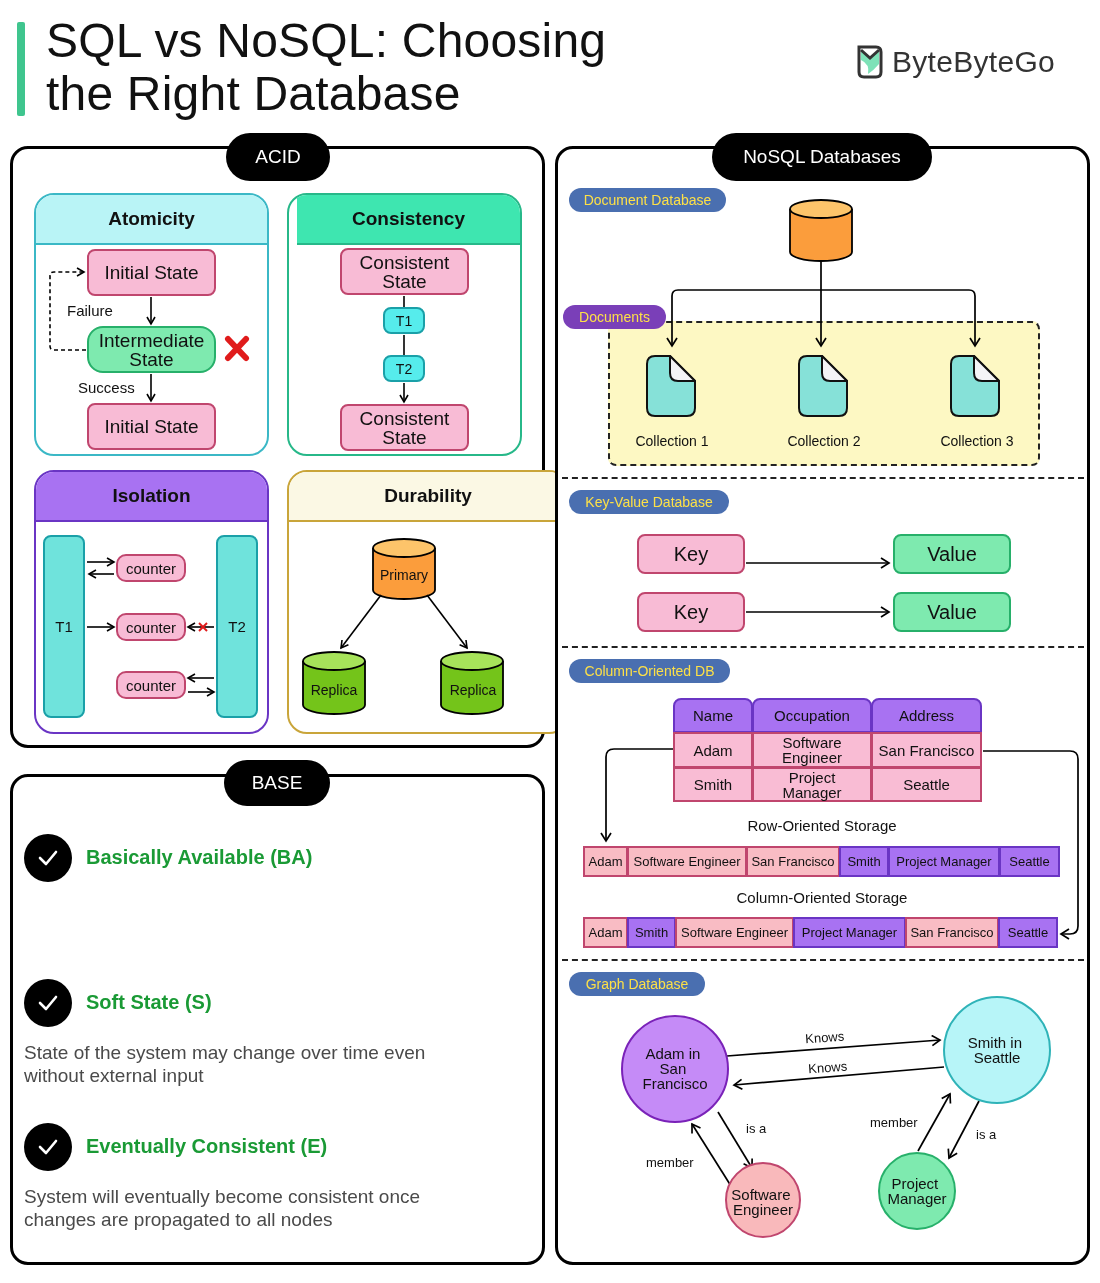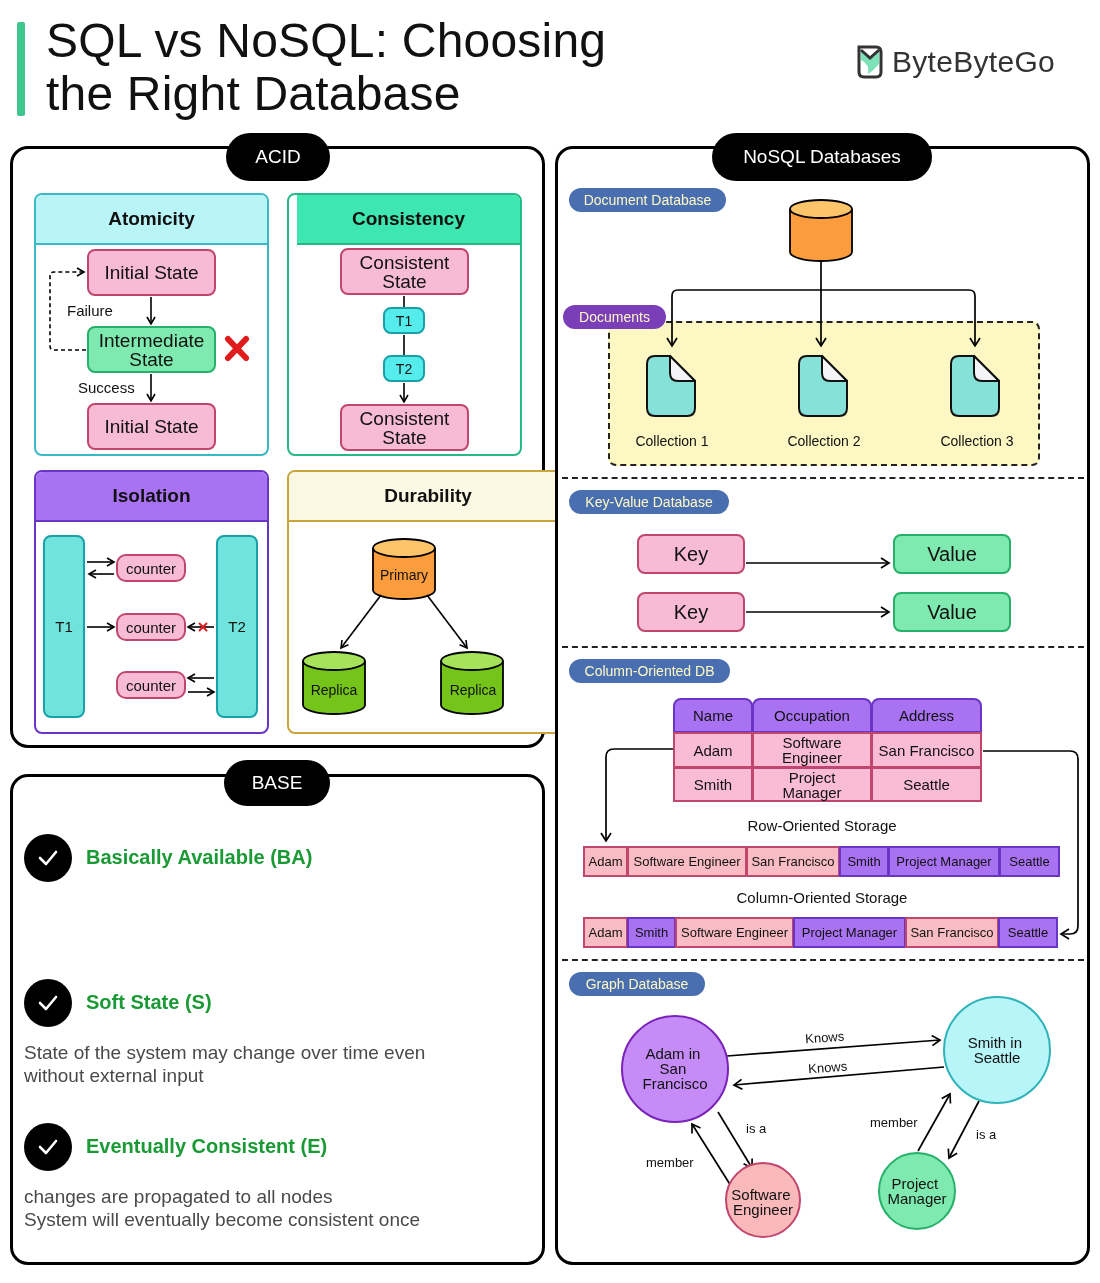"Document Database" .tag { color: #fef9c3 -> #fde047 }
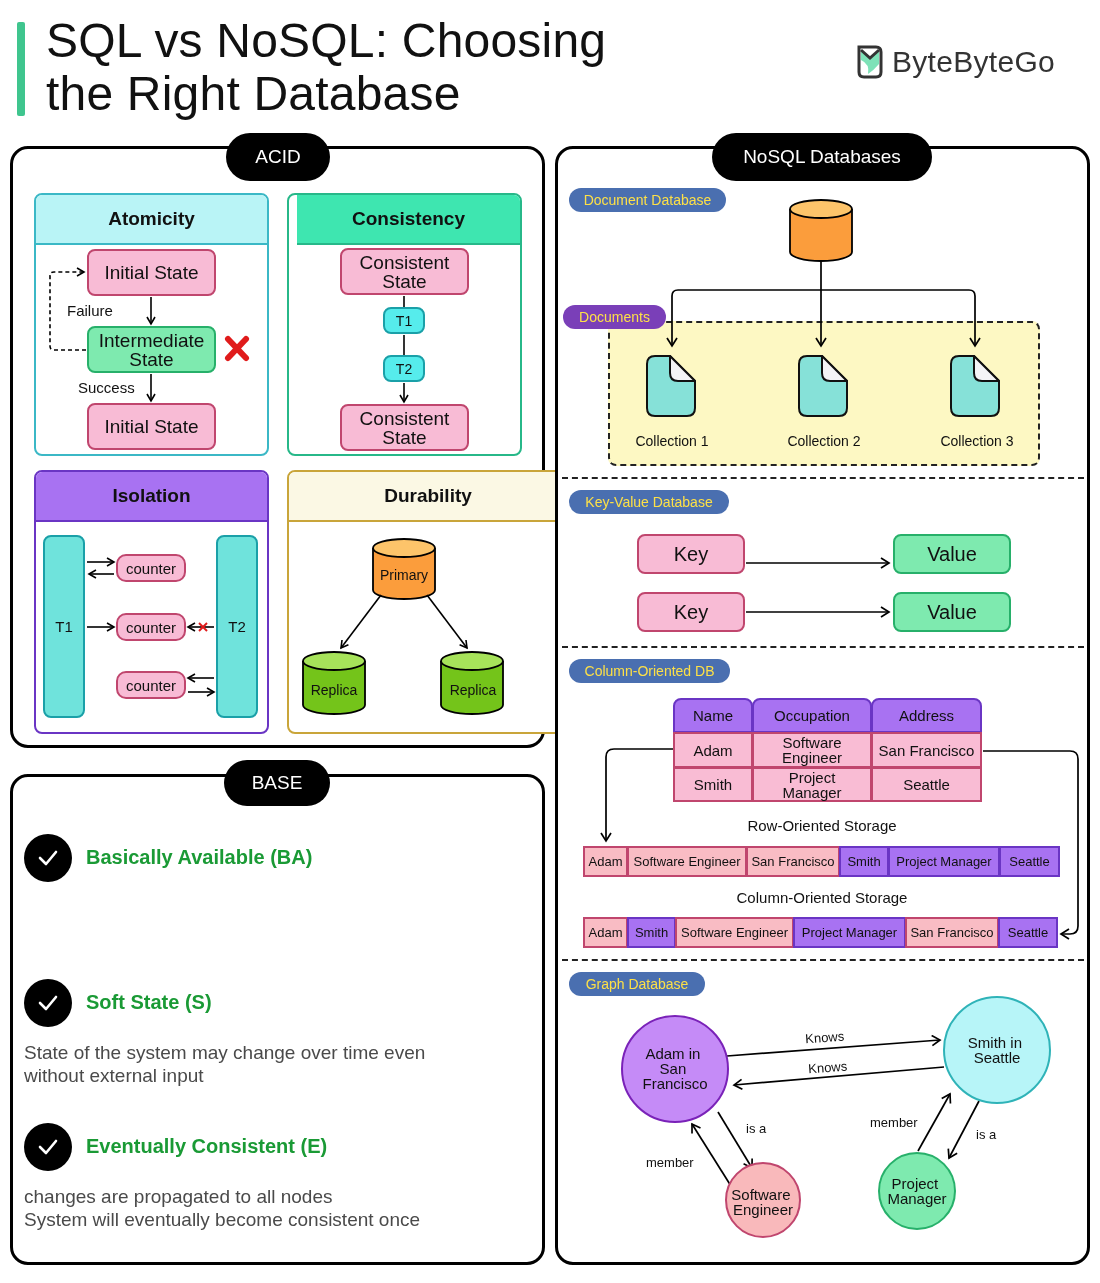"Atomicity" .card { border-radius: 8px -> 20px }
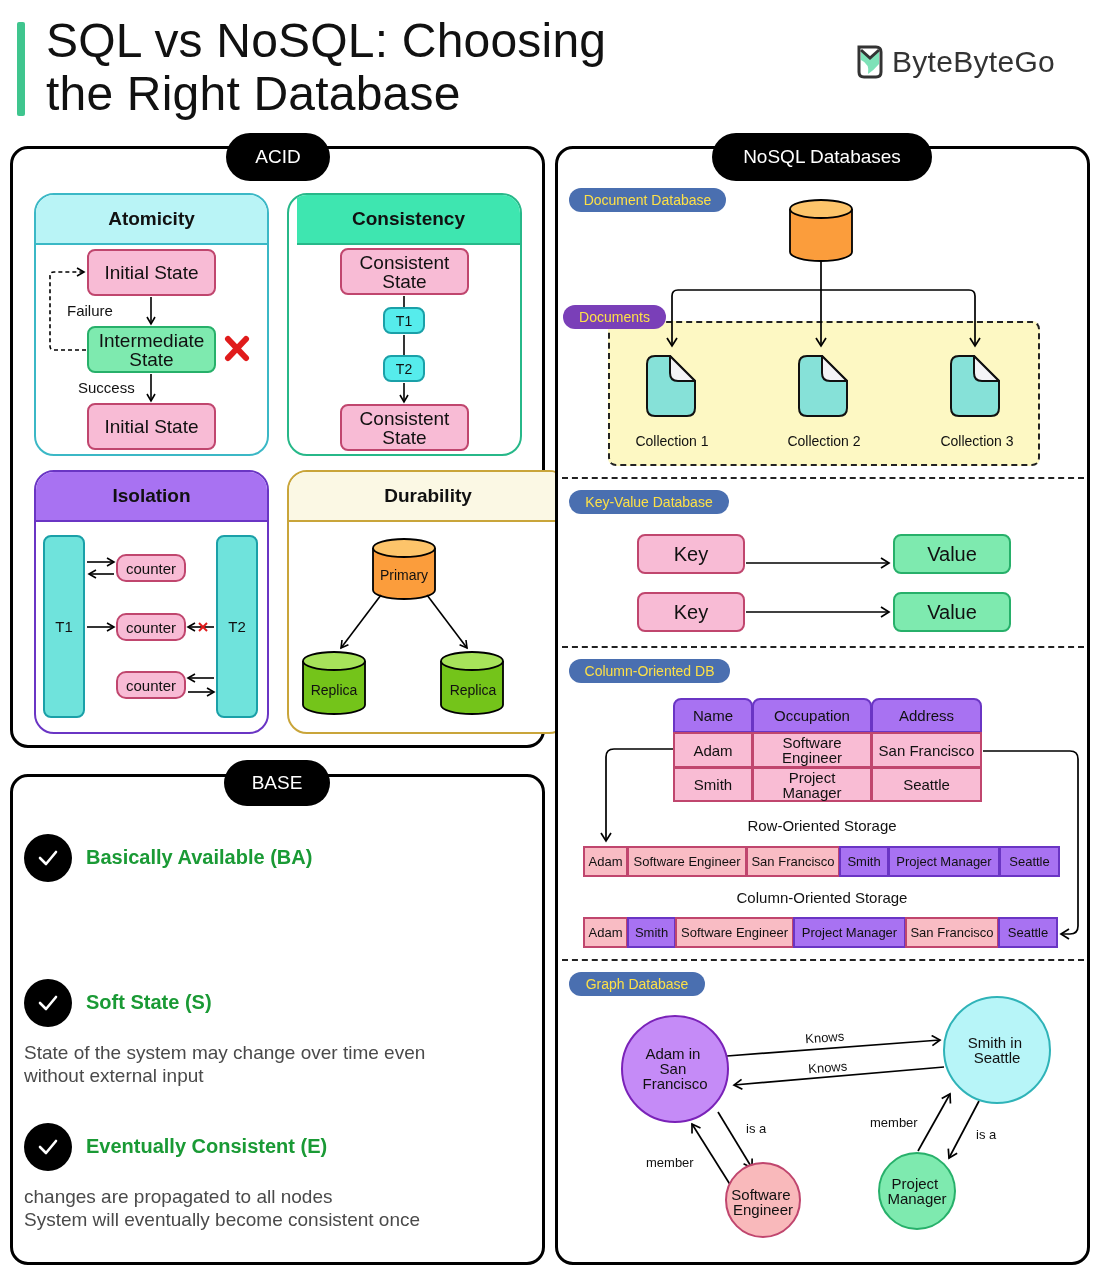"Intermediate" .greenbox { border-radius: none -> 16px }
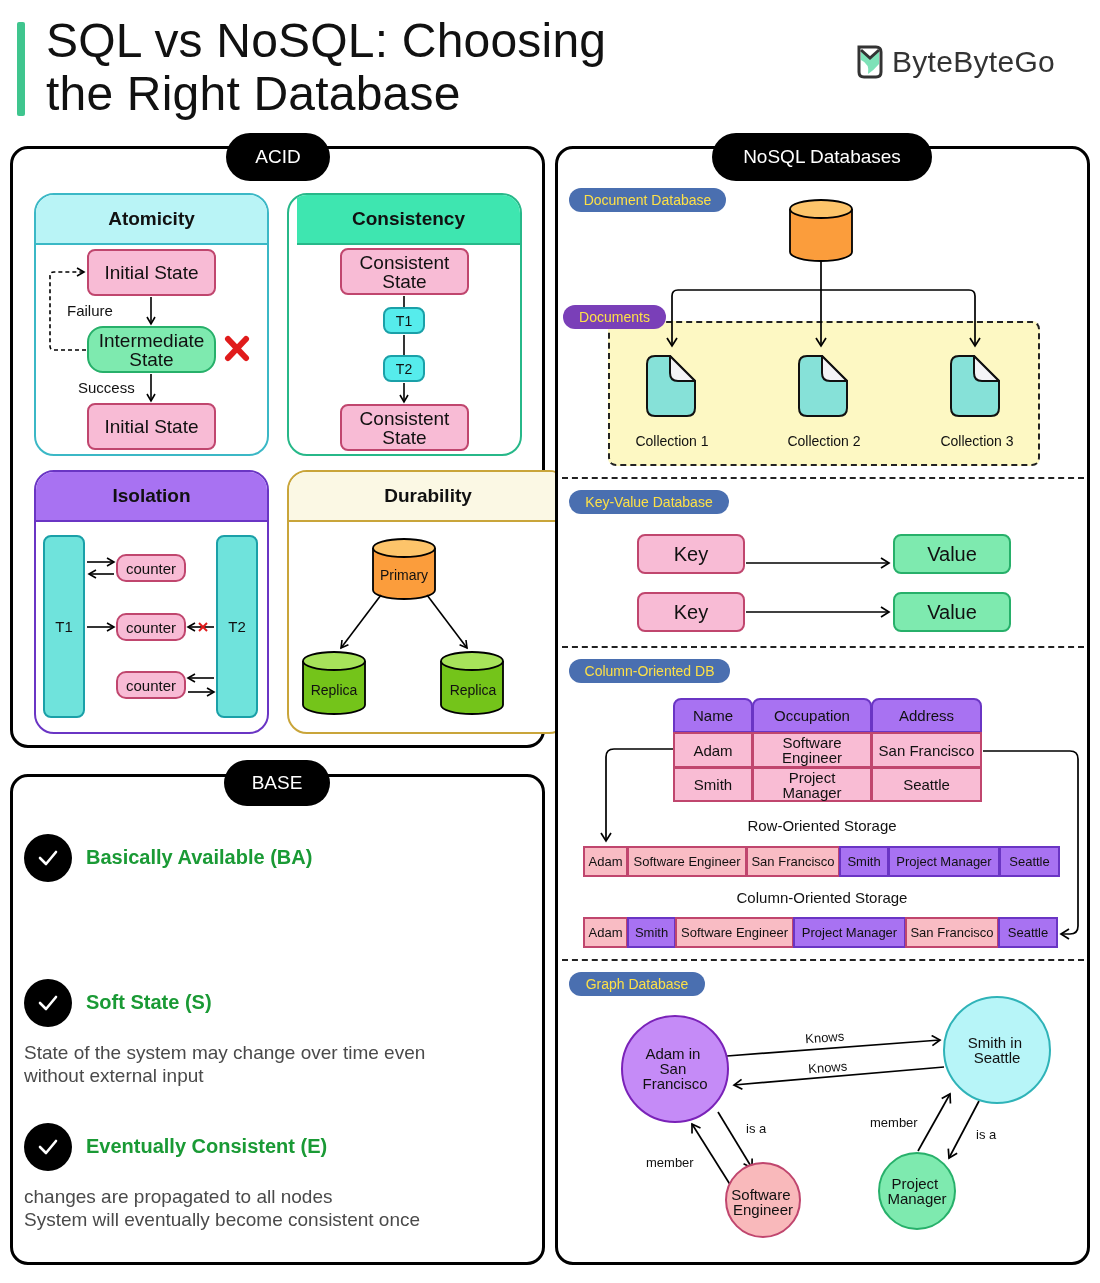"changes are propagated to all" div { order: before "System will eventually become consistent" -> after "System will eventually become consistent" }
